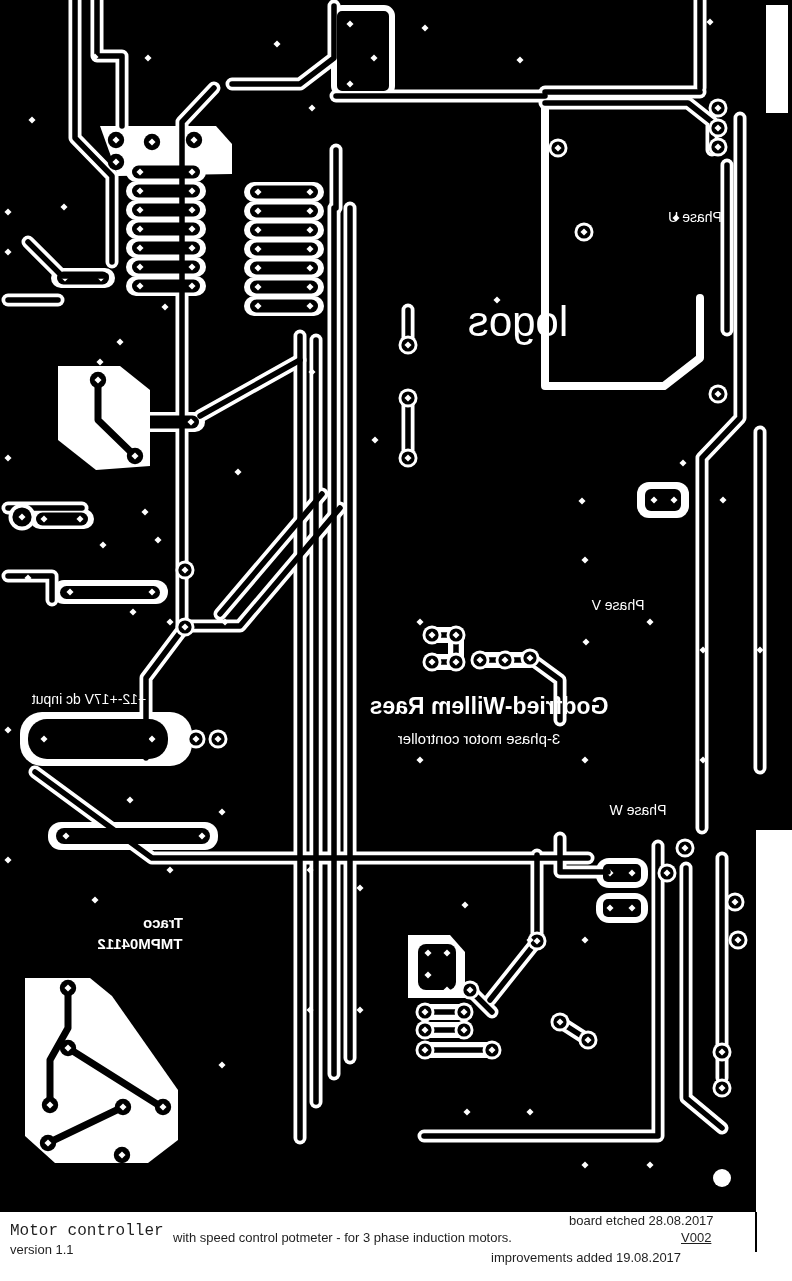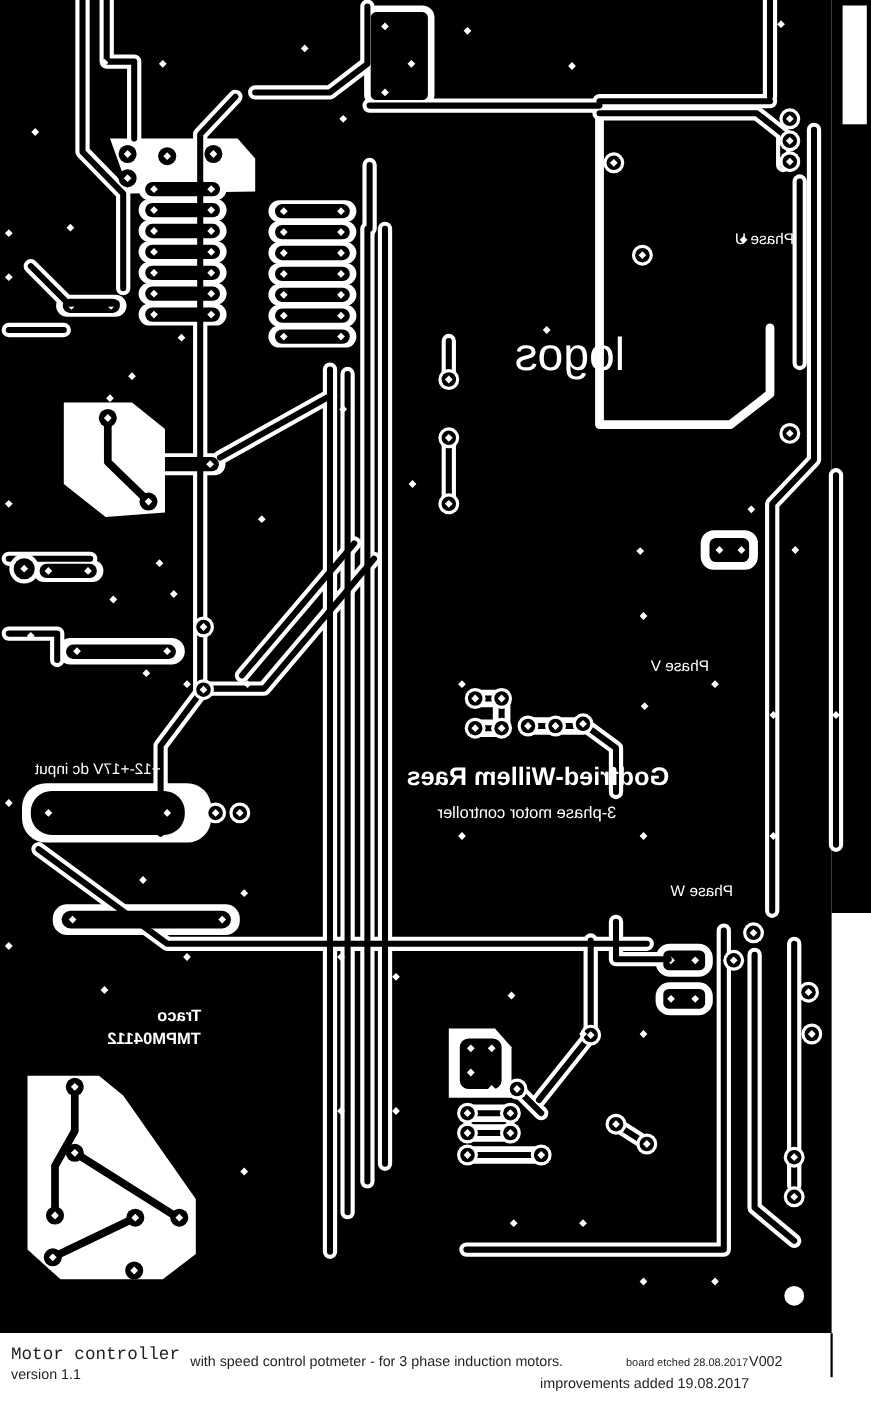"board etched 28.08.2017" .f-etched { font-size: 10px -> 13px; top: 22px -> 1px }
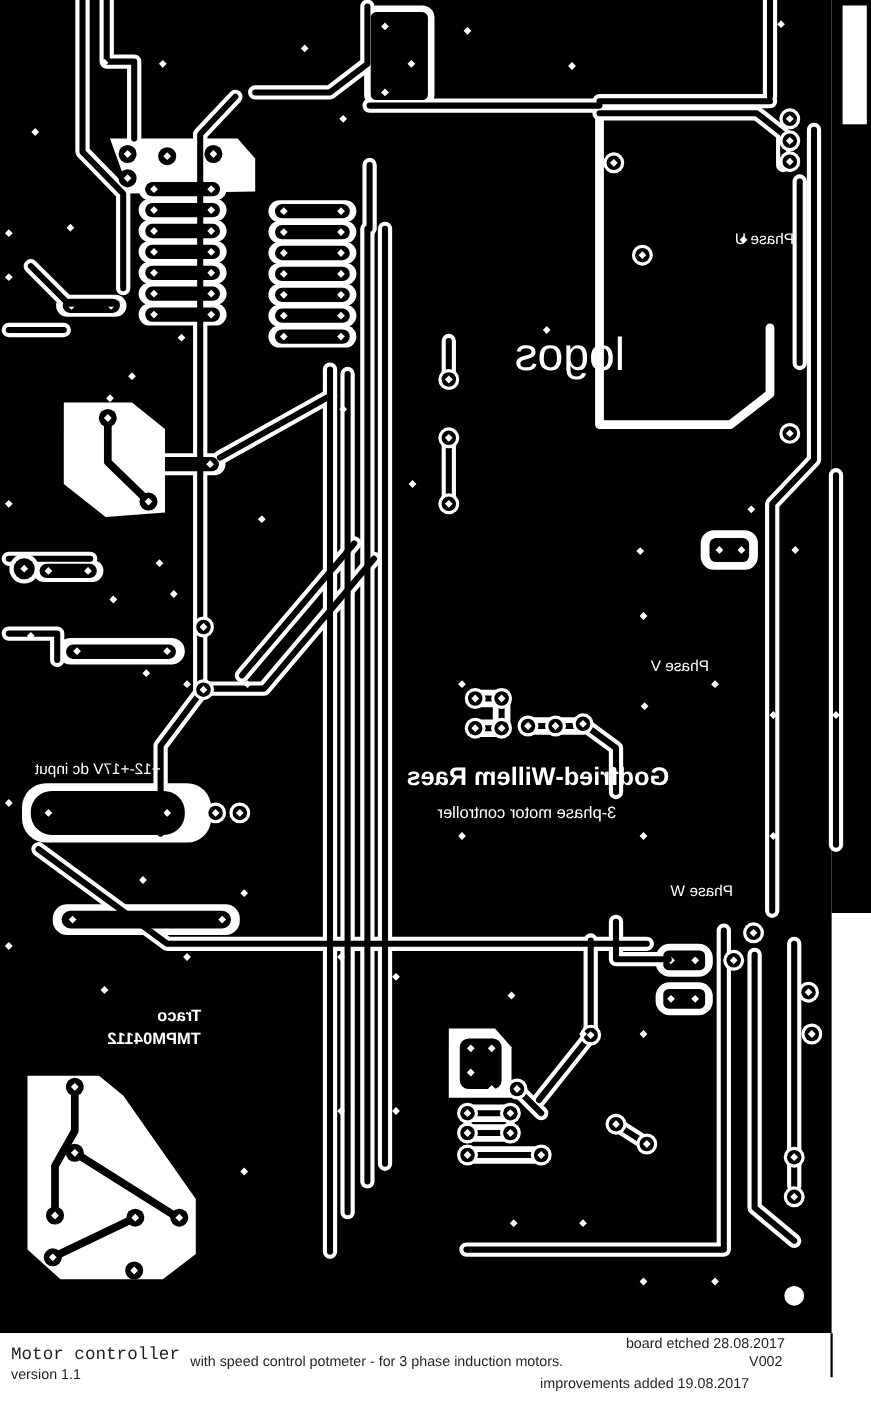"V002" .f-rev { text-decoration: none -> underline }
